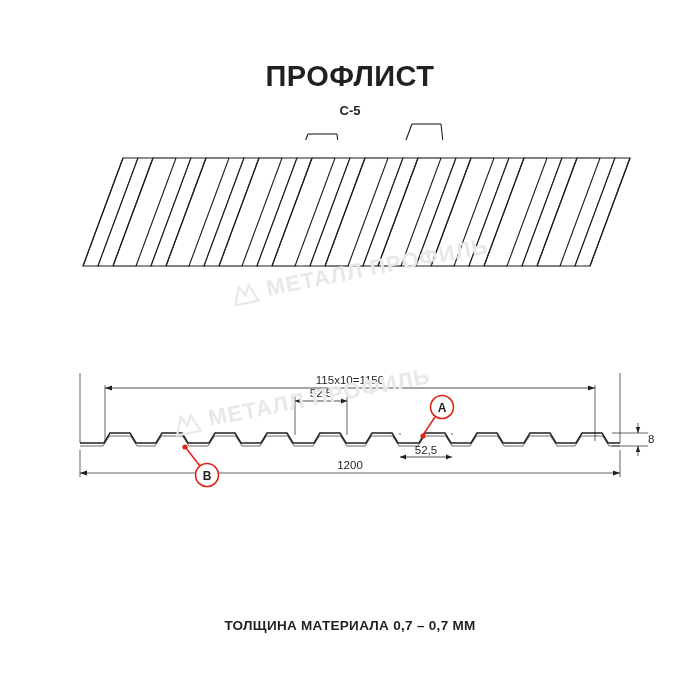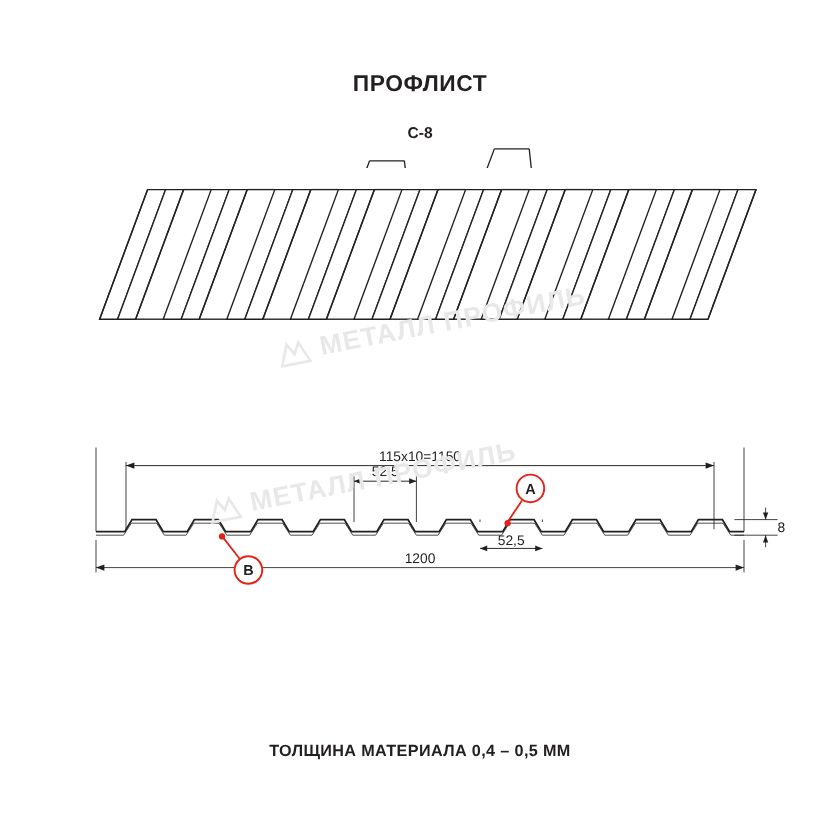"ПРОФЛИСТ" .title { font-size: 19px -> 29px }
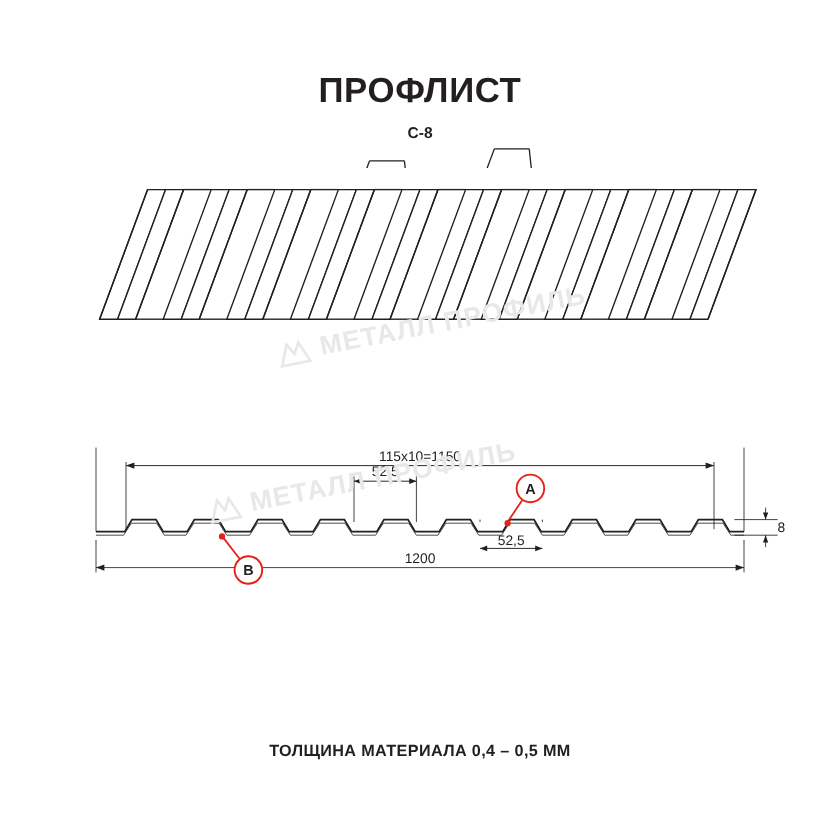"С-8" div.subtitle { text: С-8 -> С-5 }
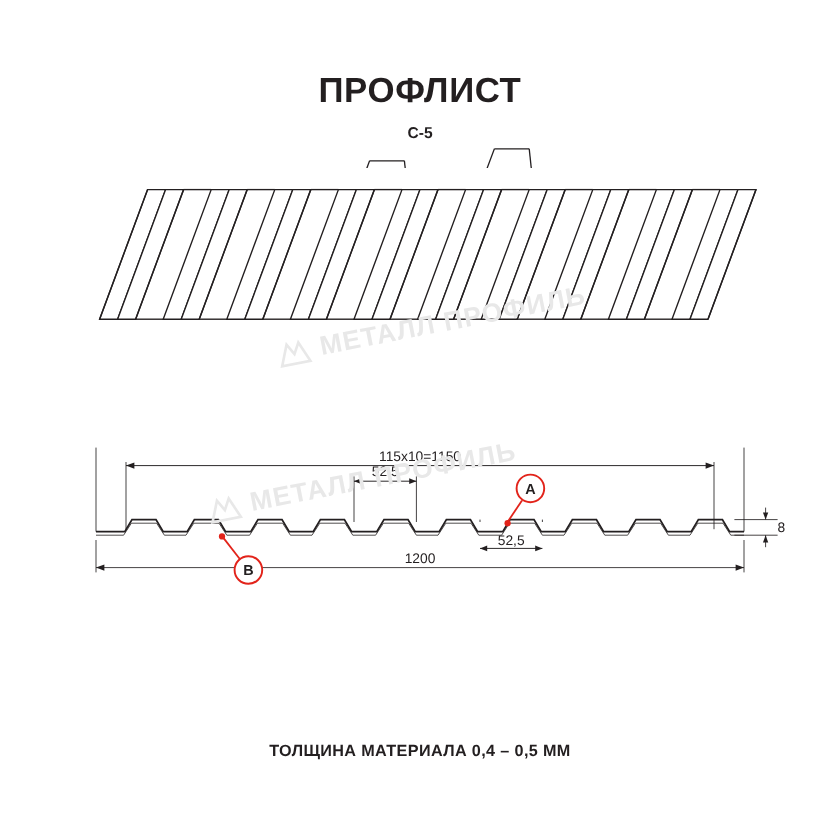"ТОЛЩИНА МАТЕРИАЛА 0,4 – 0,5" div.footer { text: 0,4 – 0,5 -> 0,7 – 0,7 }
